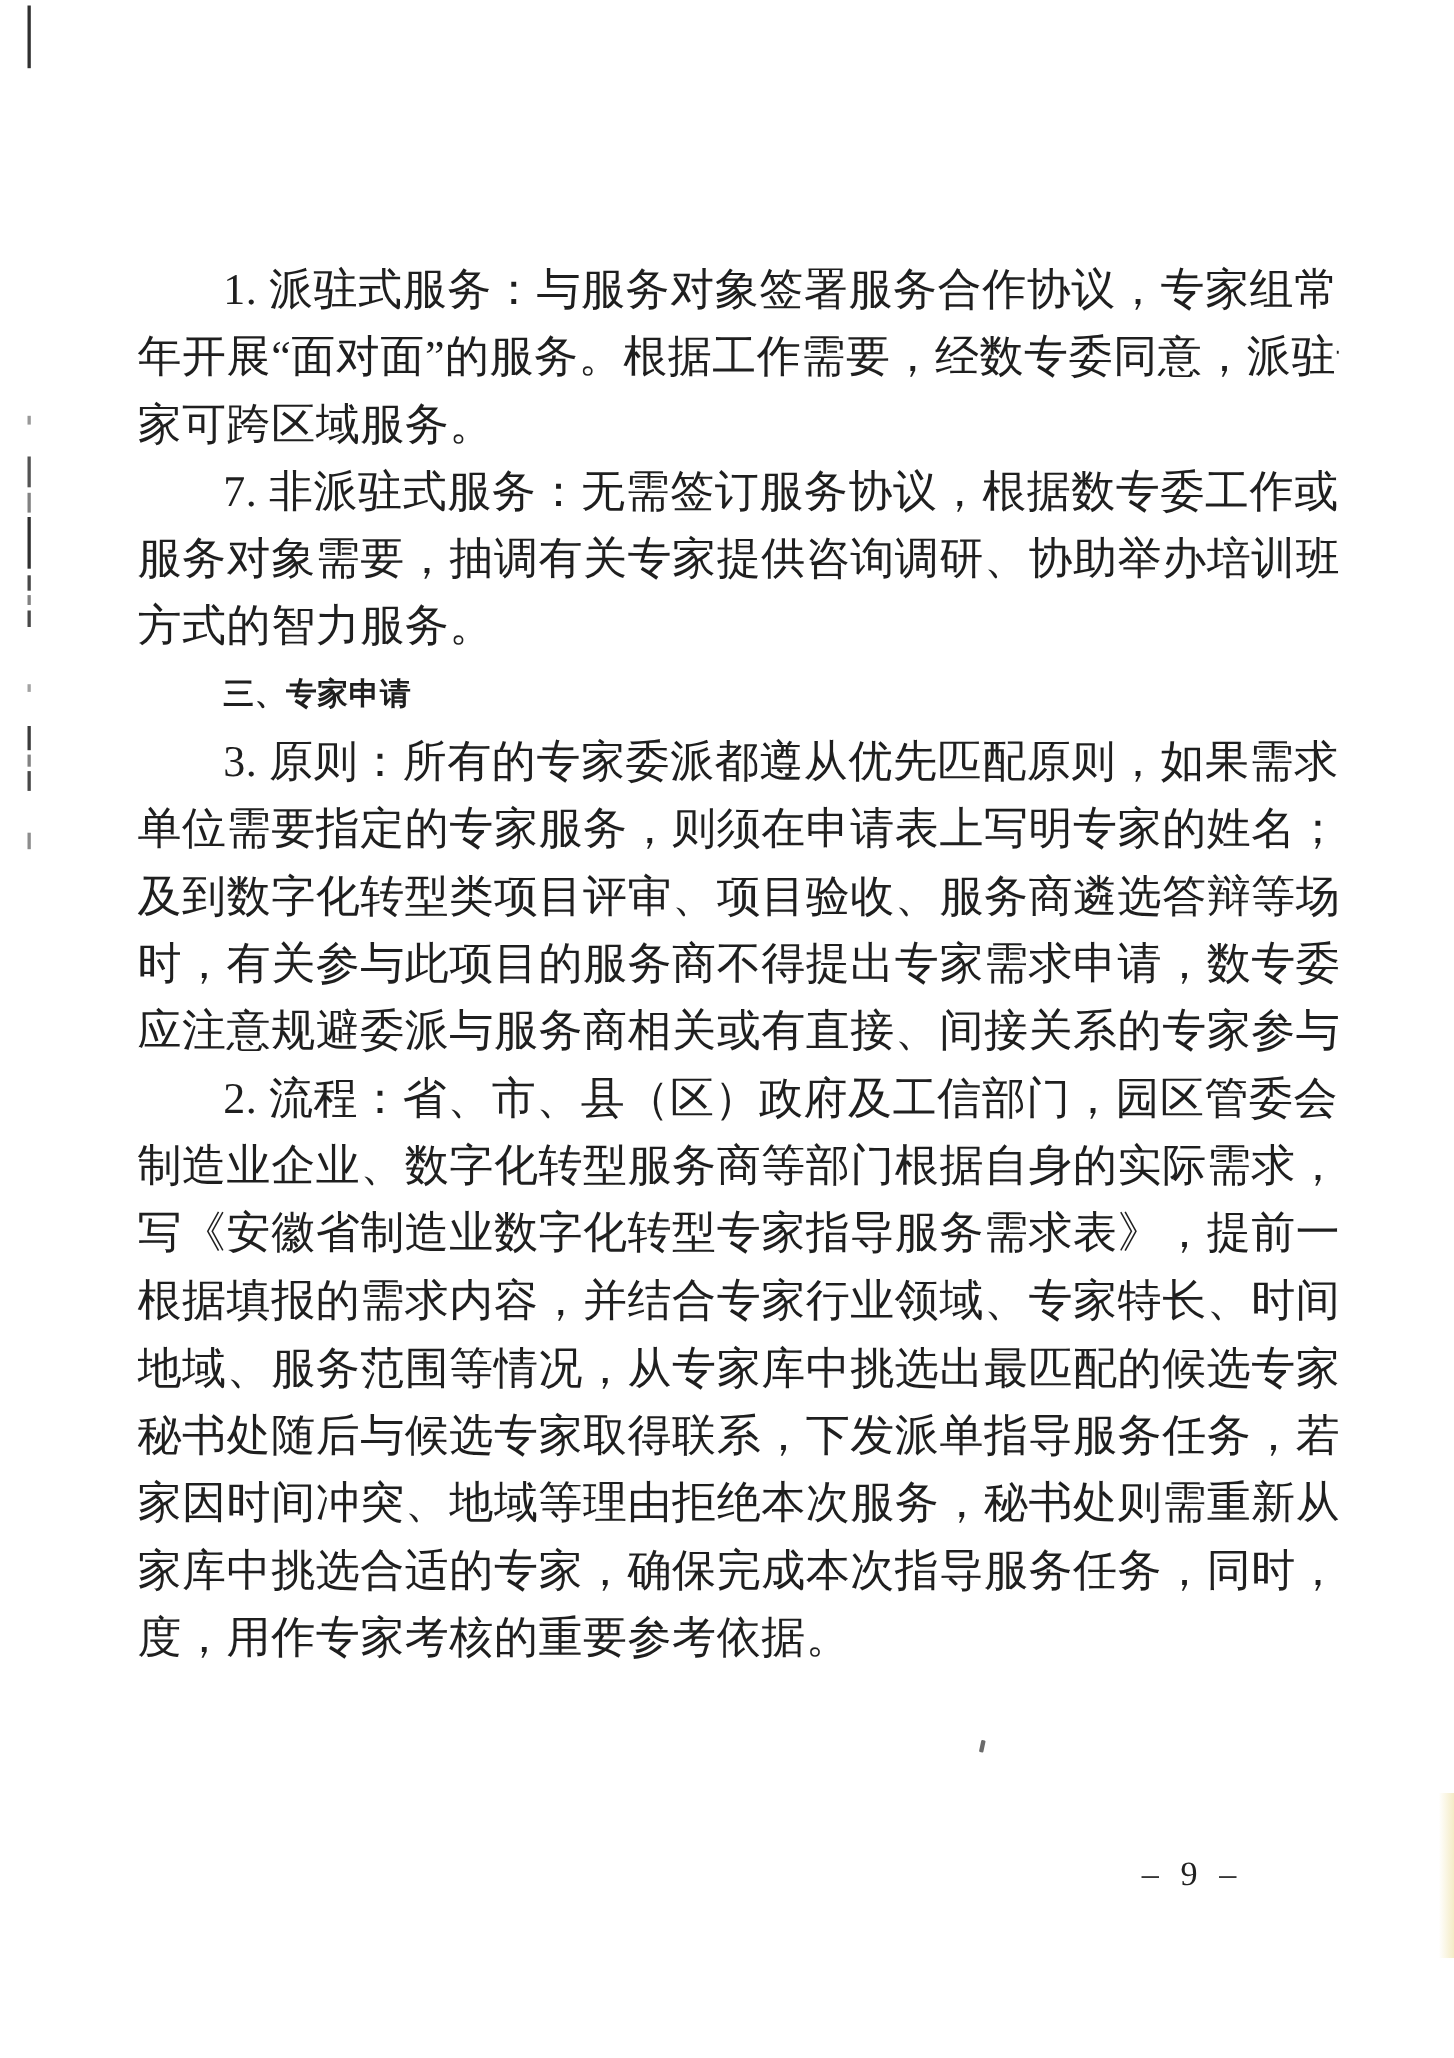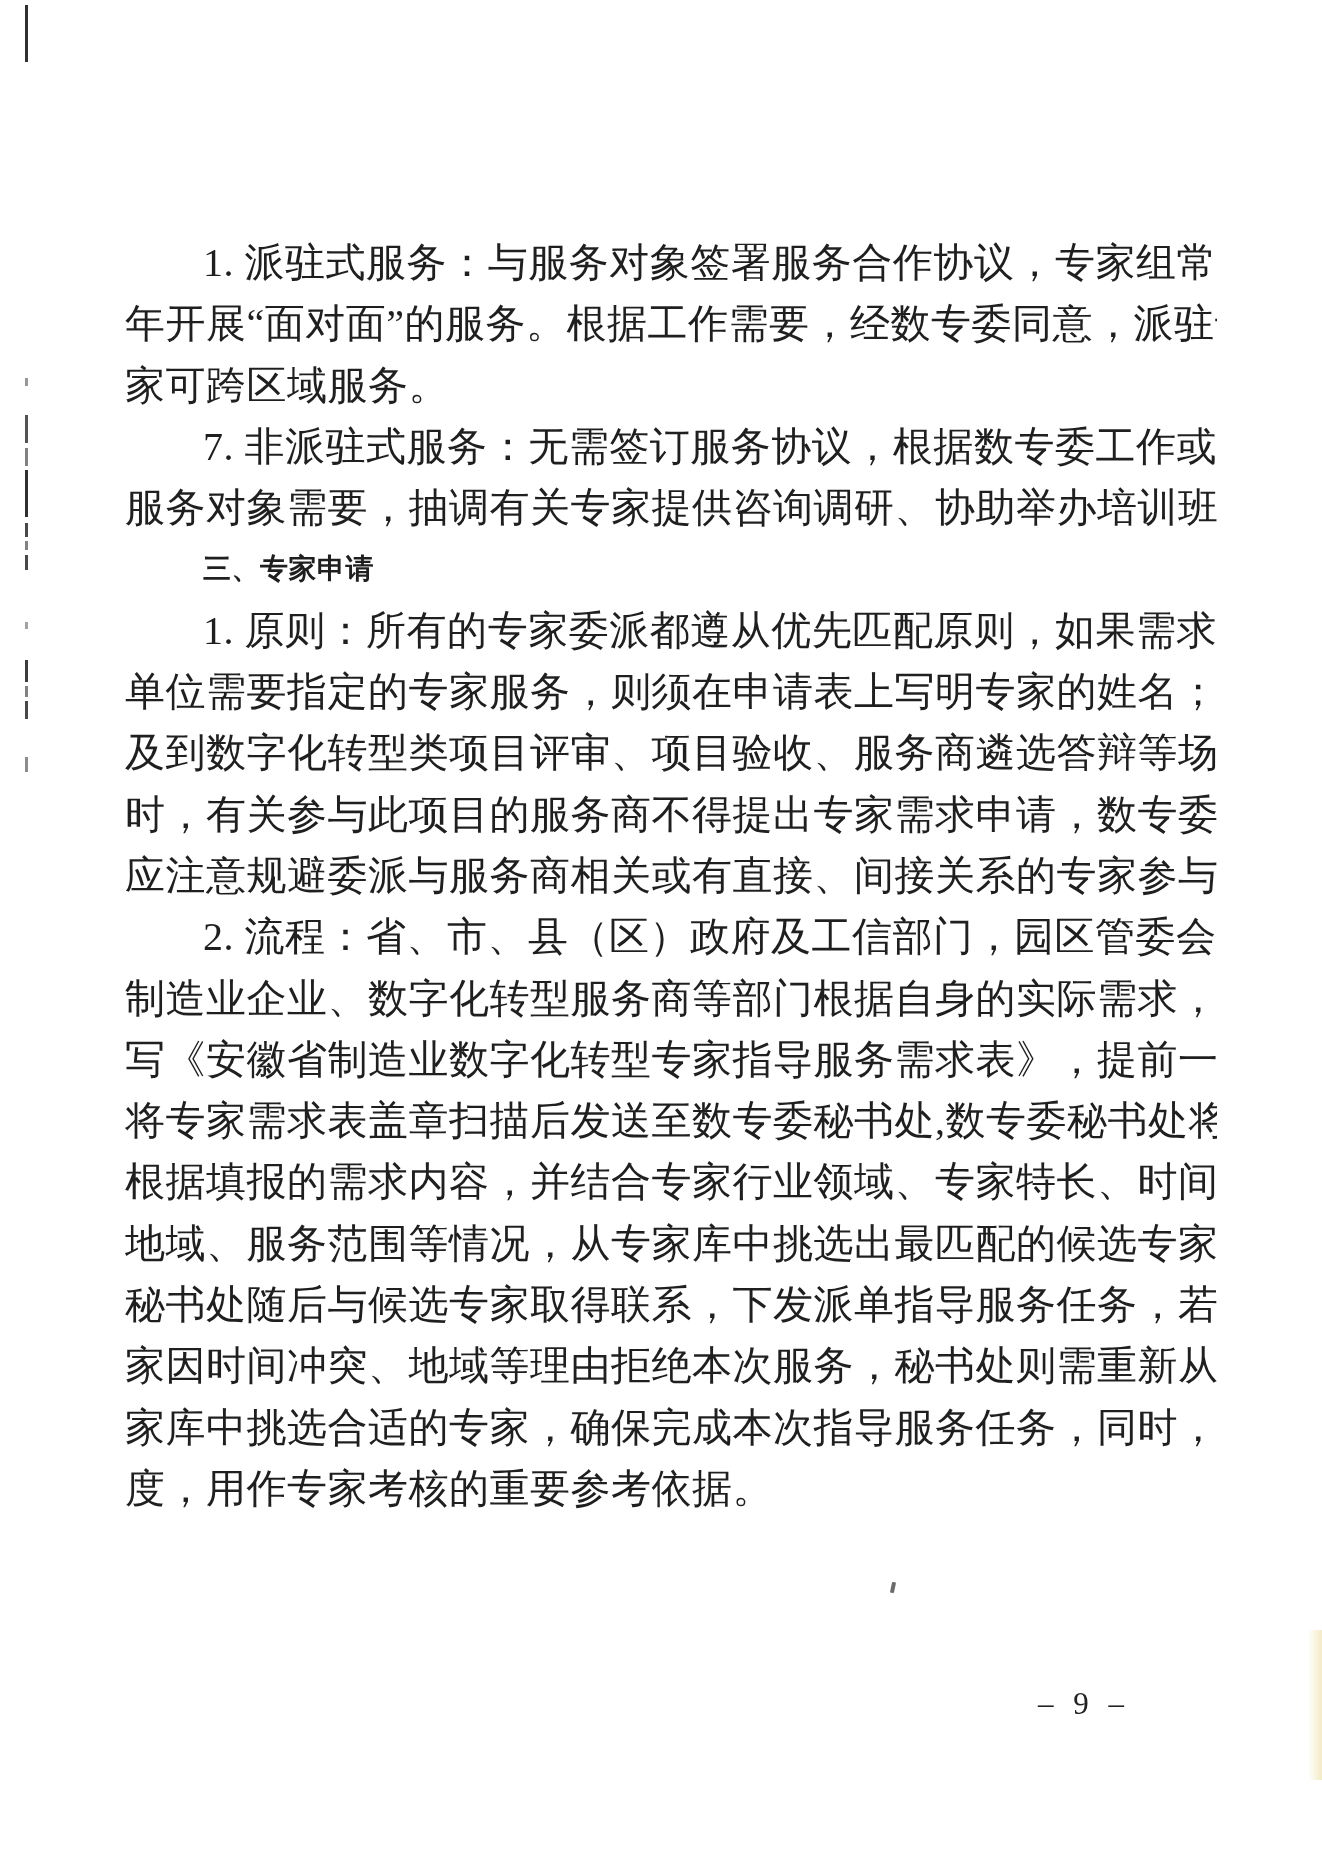"方式的智力服务。" div.line { html: none -> <div>方式的智力服务。</div> }
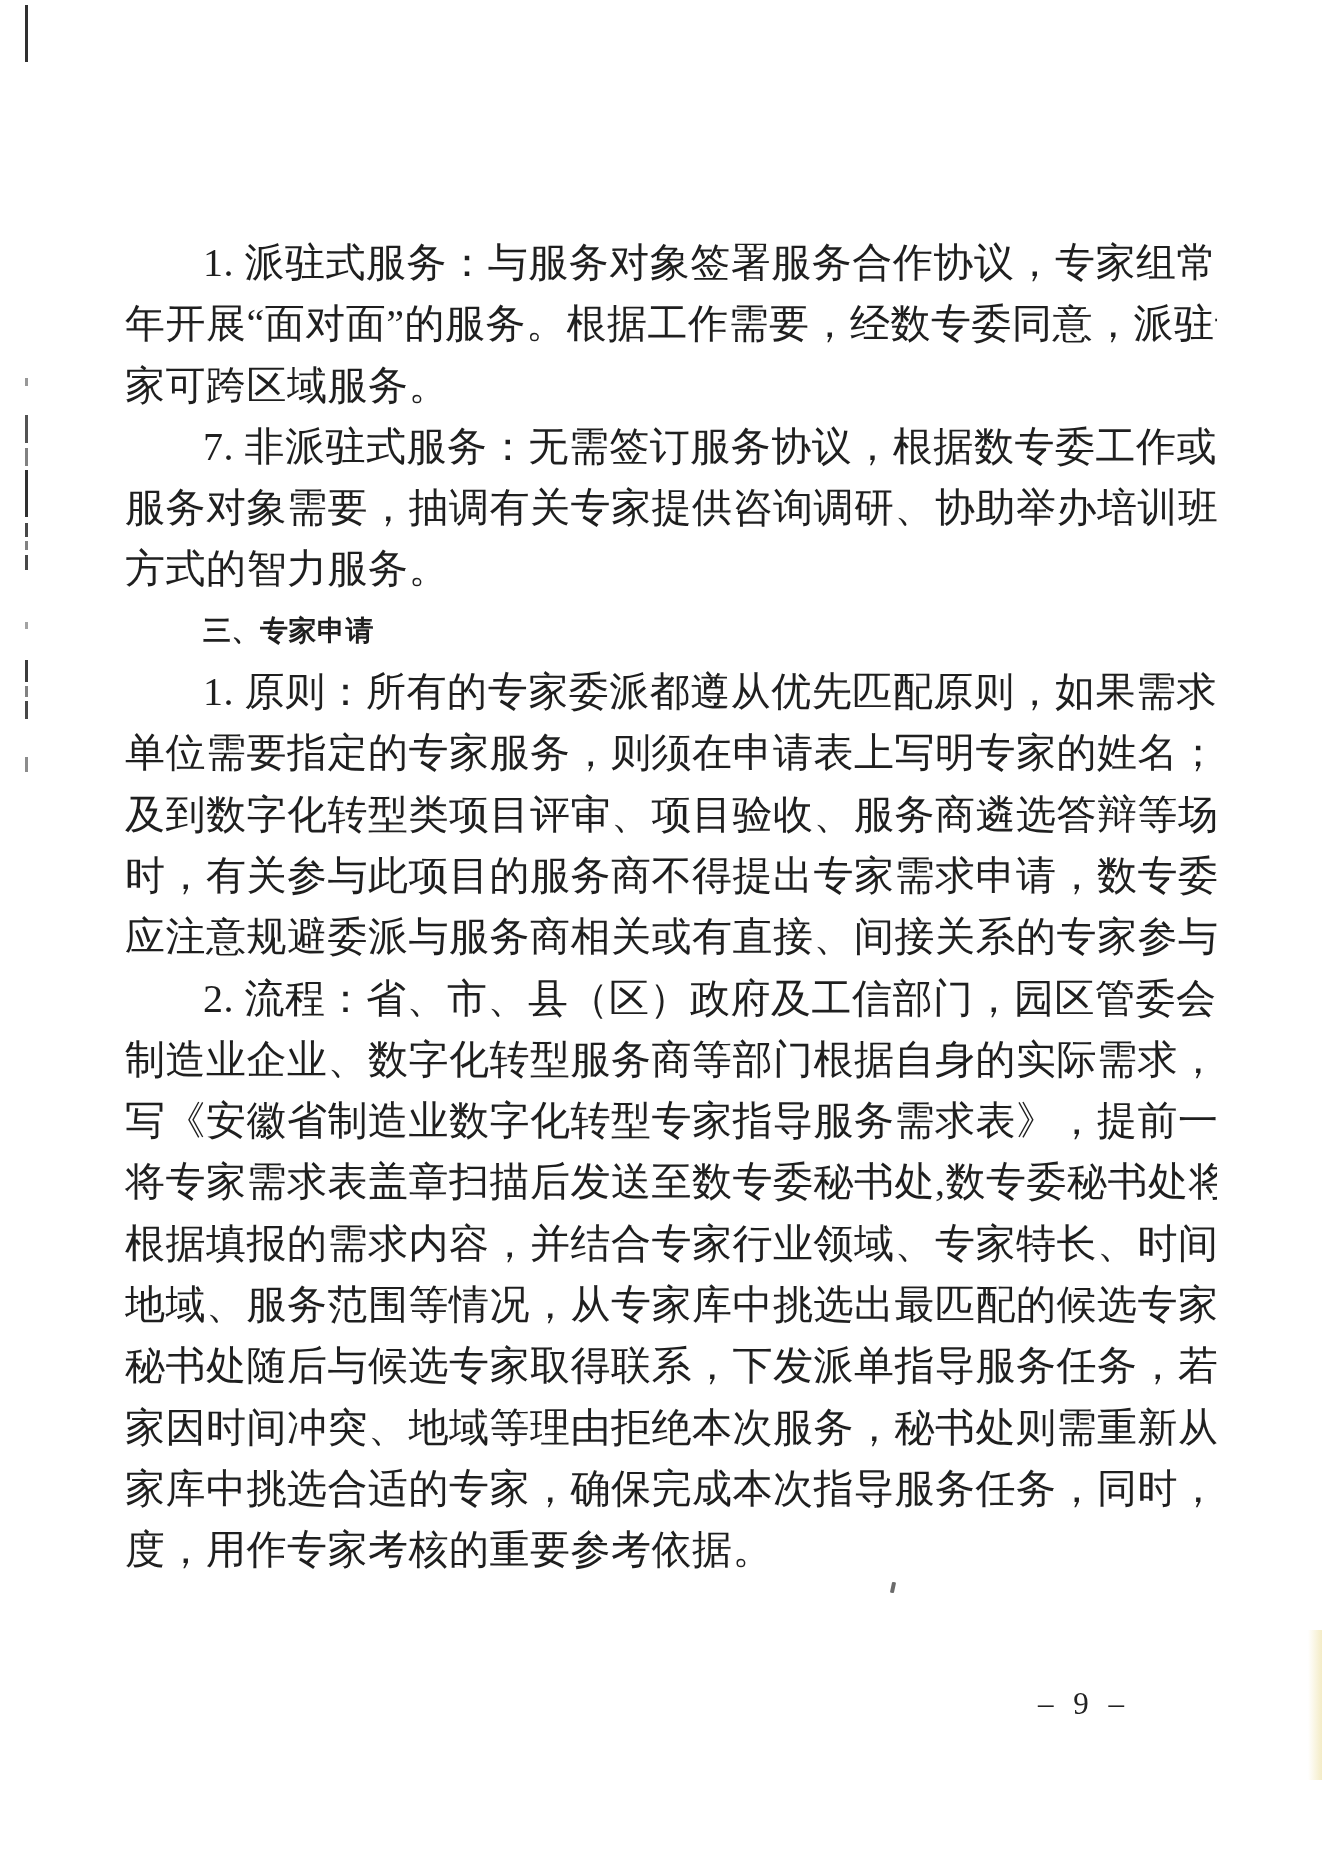"1. 原则：所有的专家委派都遵从优先匹配原则，如果需求" div.line { text: 1 -> 3 }
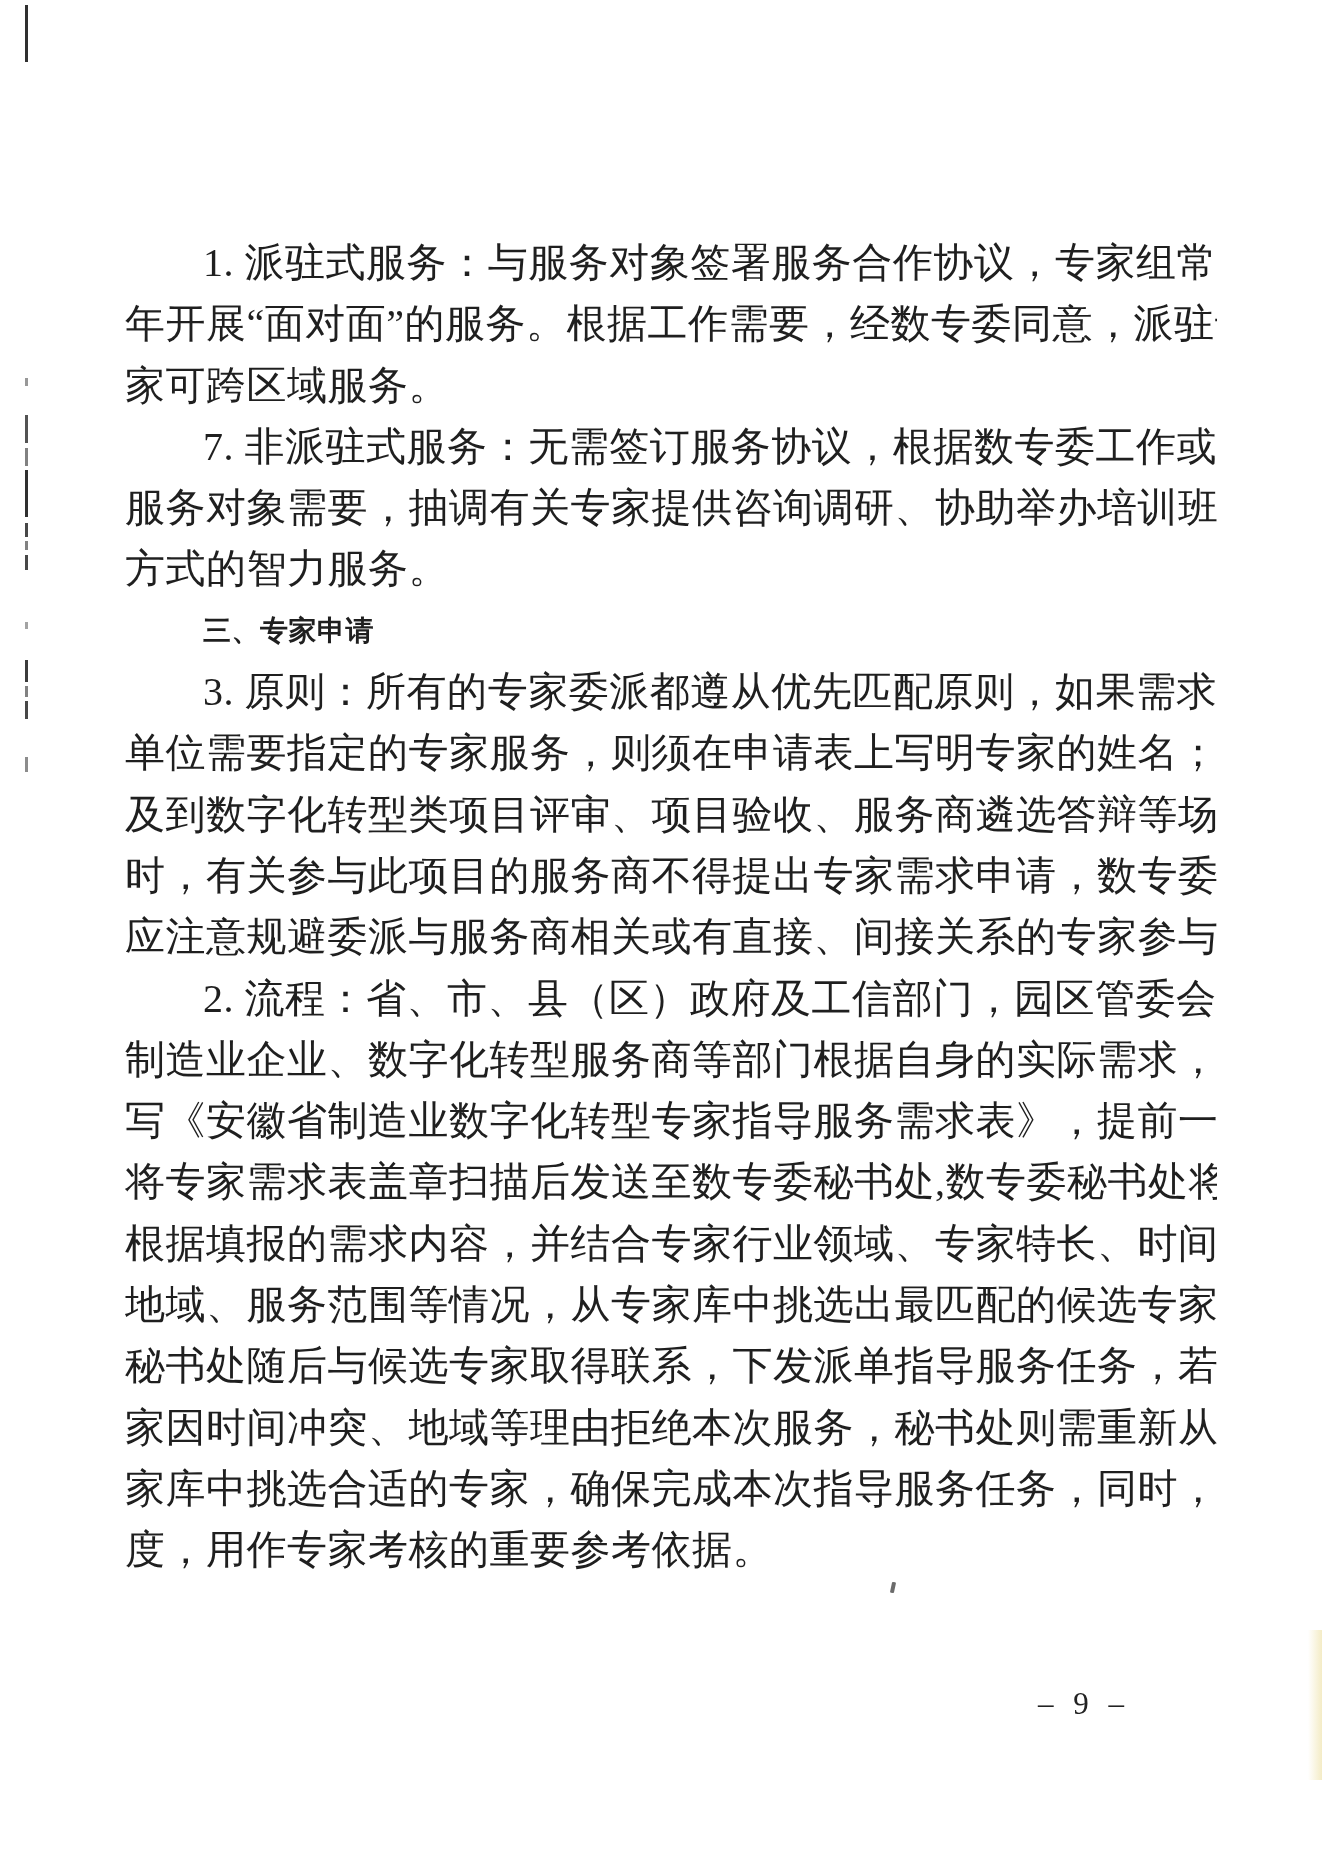"将专家需求表盖章扫描后发送至数专委秘书处,数专委秘书处将" div.line { html: <div>将专家需求表盖章扫描后发送至数专委秘书处,数专委秘书处将</div> -> none }
